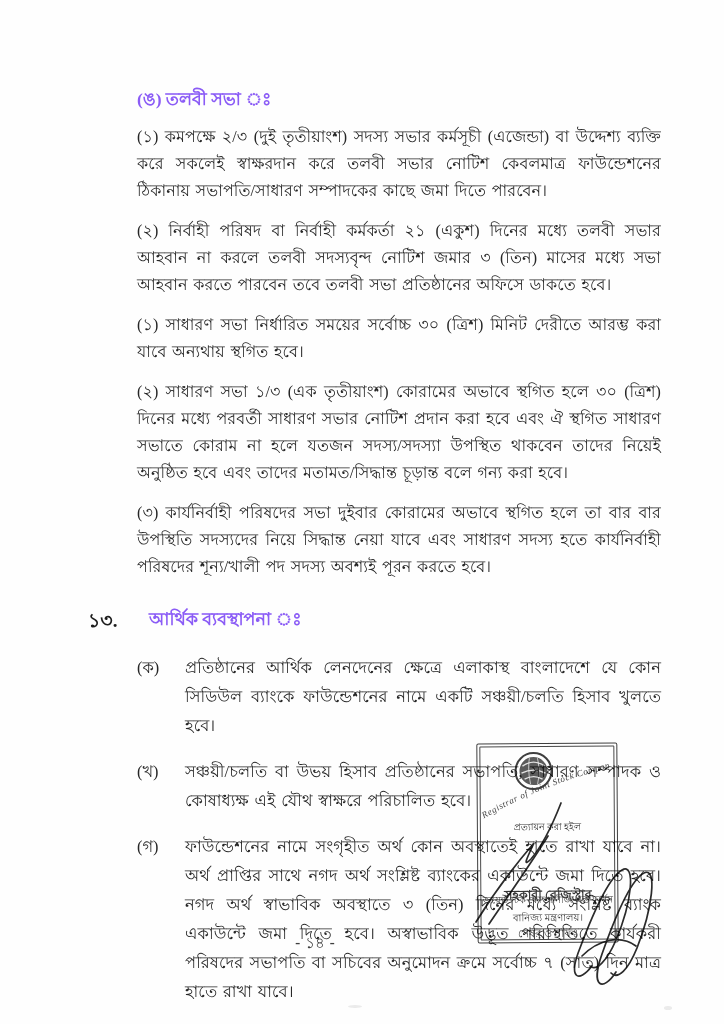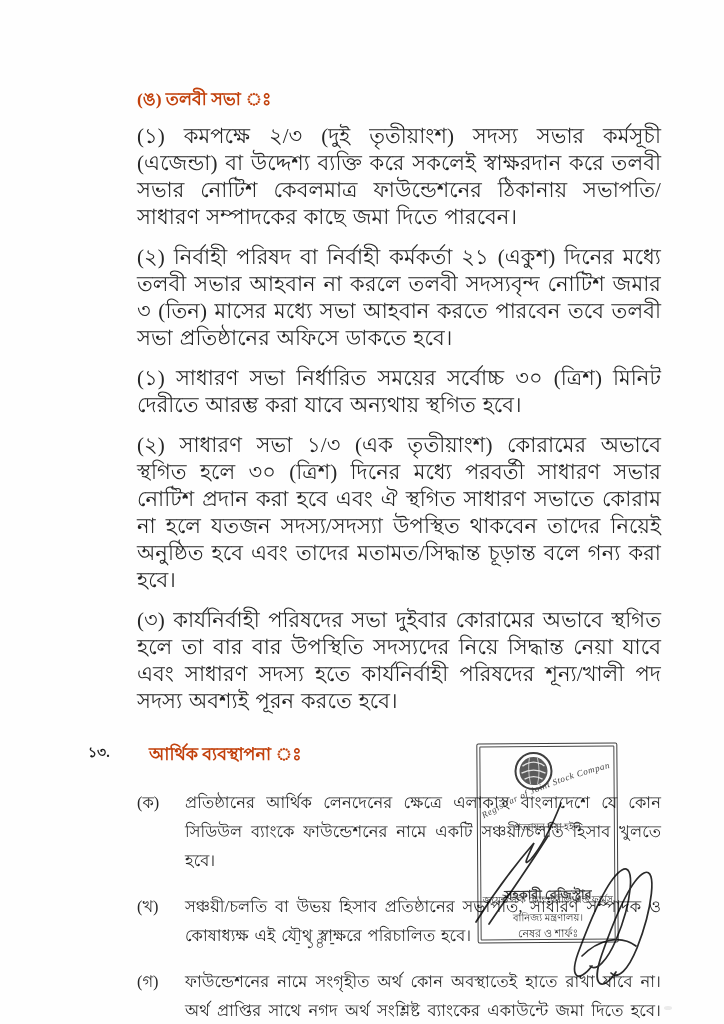"(ঙ) তলবী সভা ঃ" .sec-heading { color: #c2410c -> #8b5cf6 }
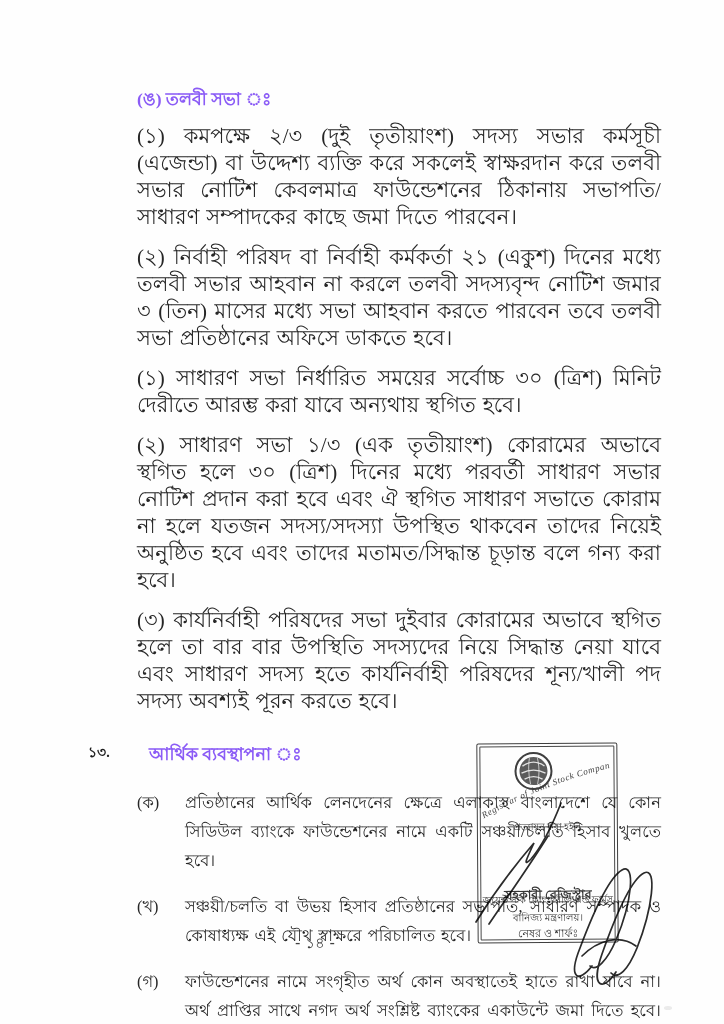"(১) কমপক্ষে ২/৩ (দুই তৃতীয়াংশ)" .para { font-size: 21px -> 16px }
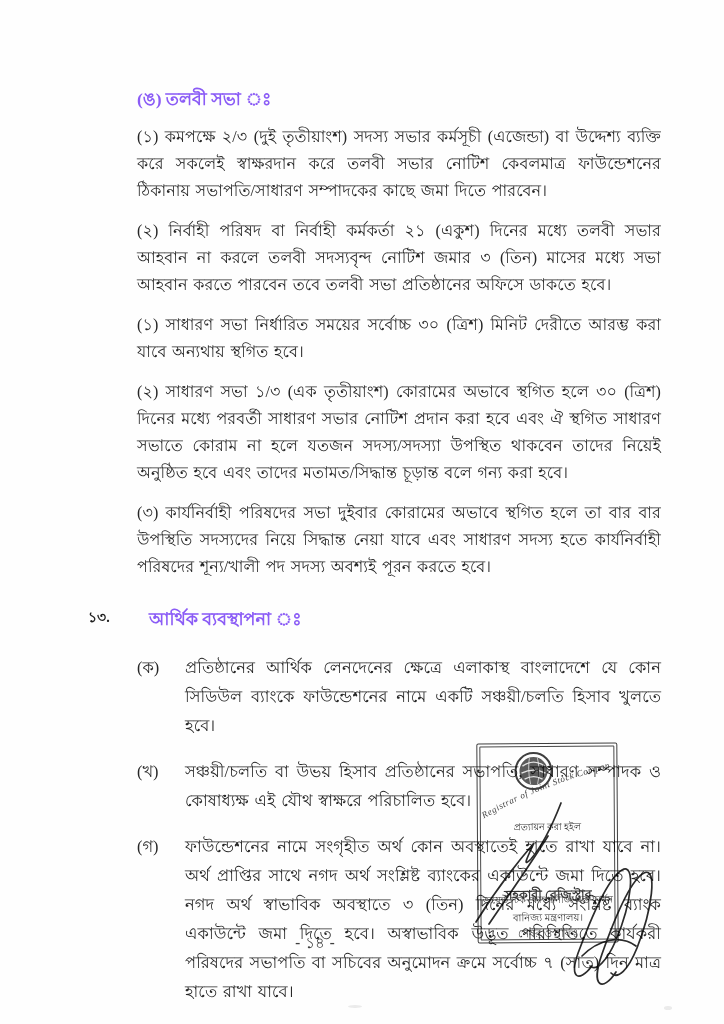"১৩." .fin-num { font-size: 14px -> 19px }
